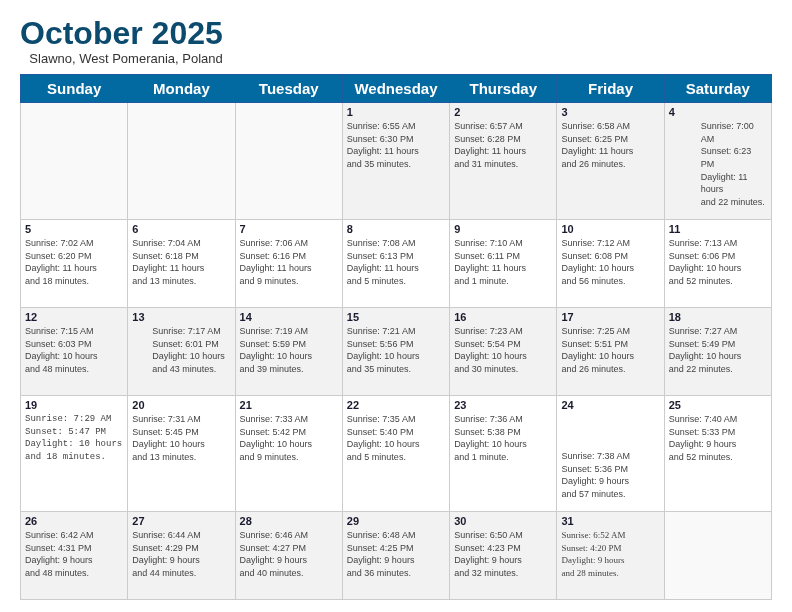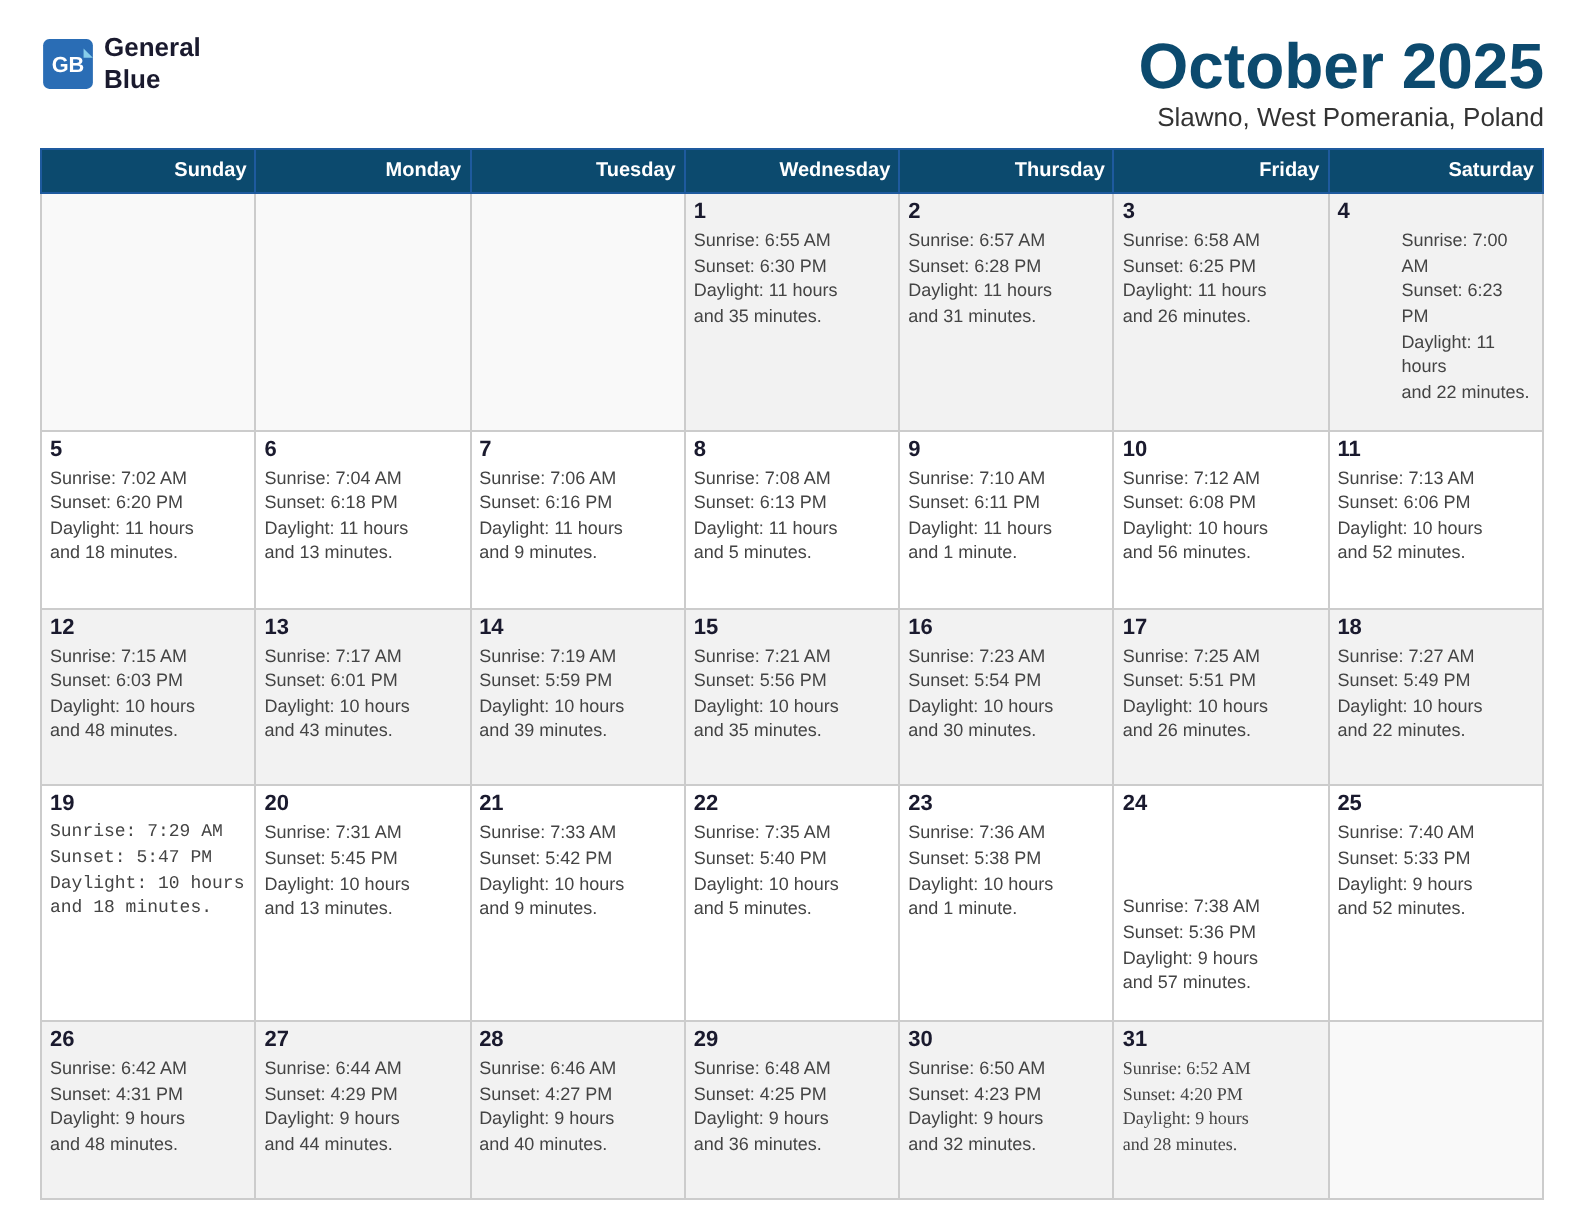"GB" div.logo { html: <div> <svg> <rect></rect> <text>GB</text> <polygon></polygon> </svg> <div> <div>General</div> <div>Blue</div> </div> </div> -> none }
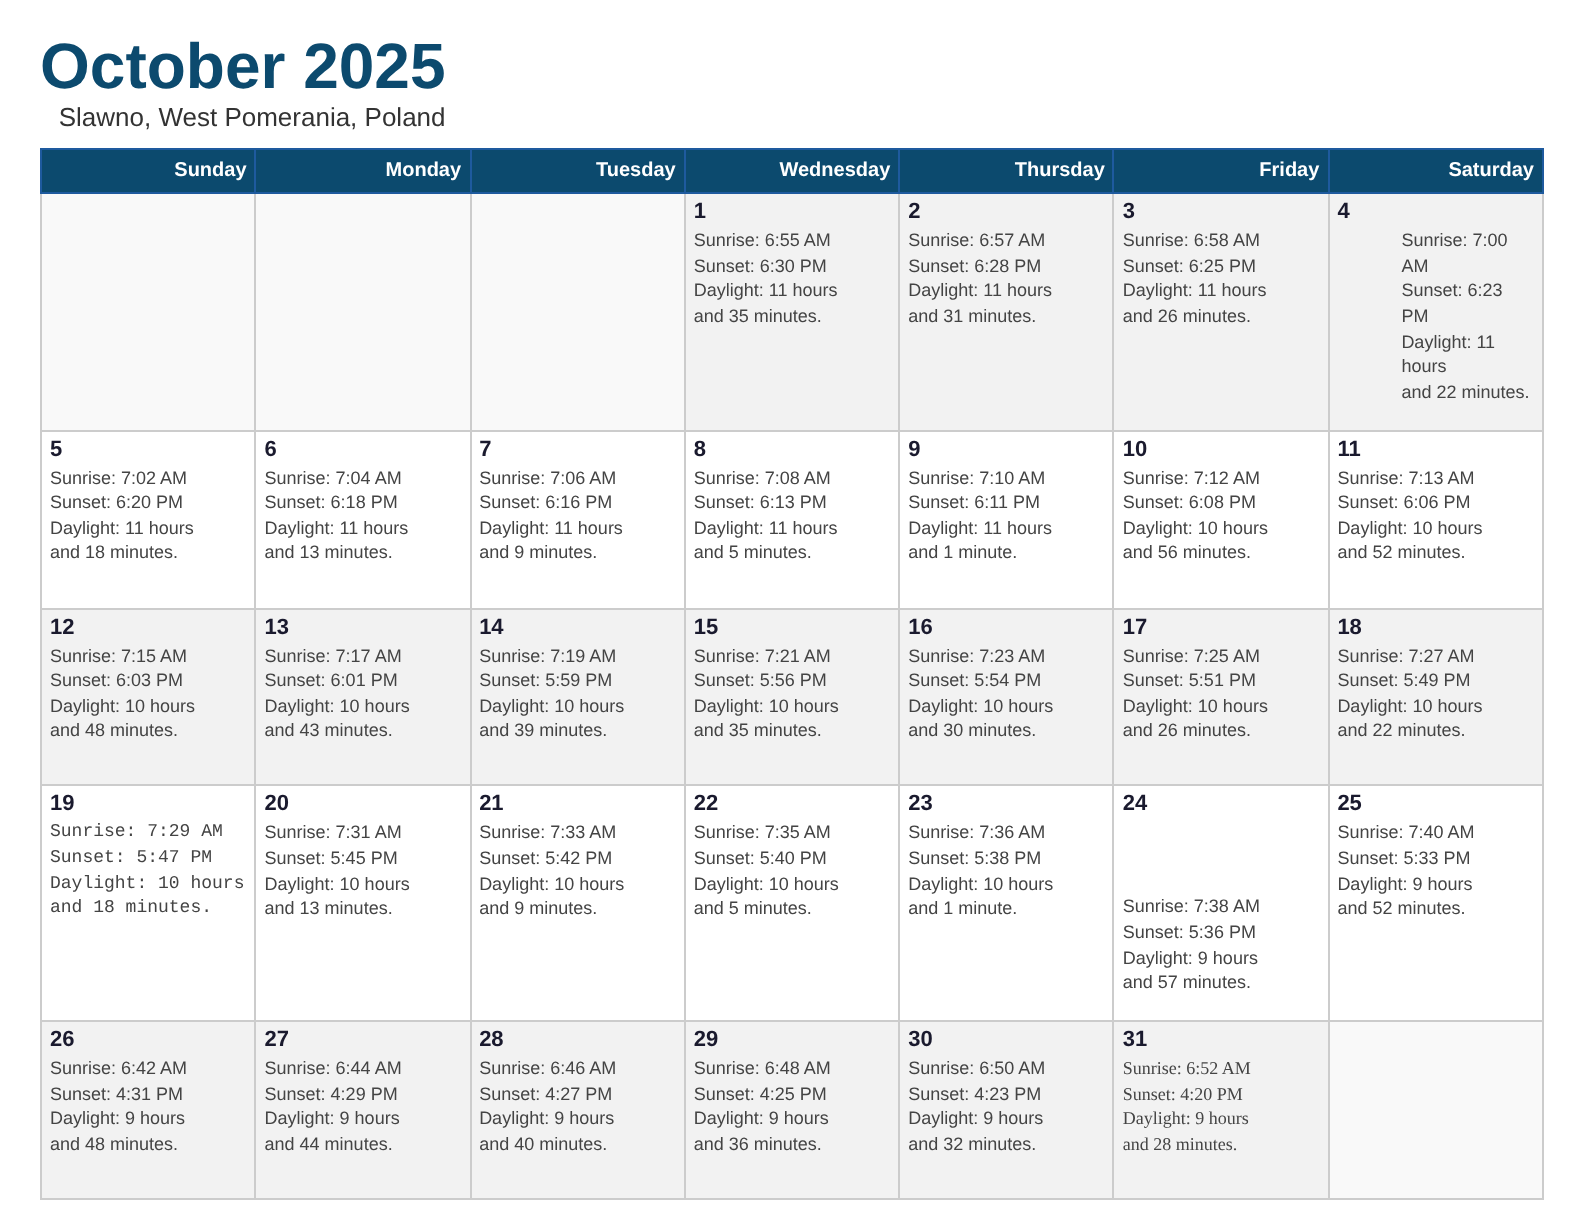"Sunday" .calendar th { background: #0c4a6e -> #0369a1; font-size: 10px -> 15px; text-align: right -> center }
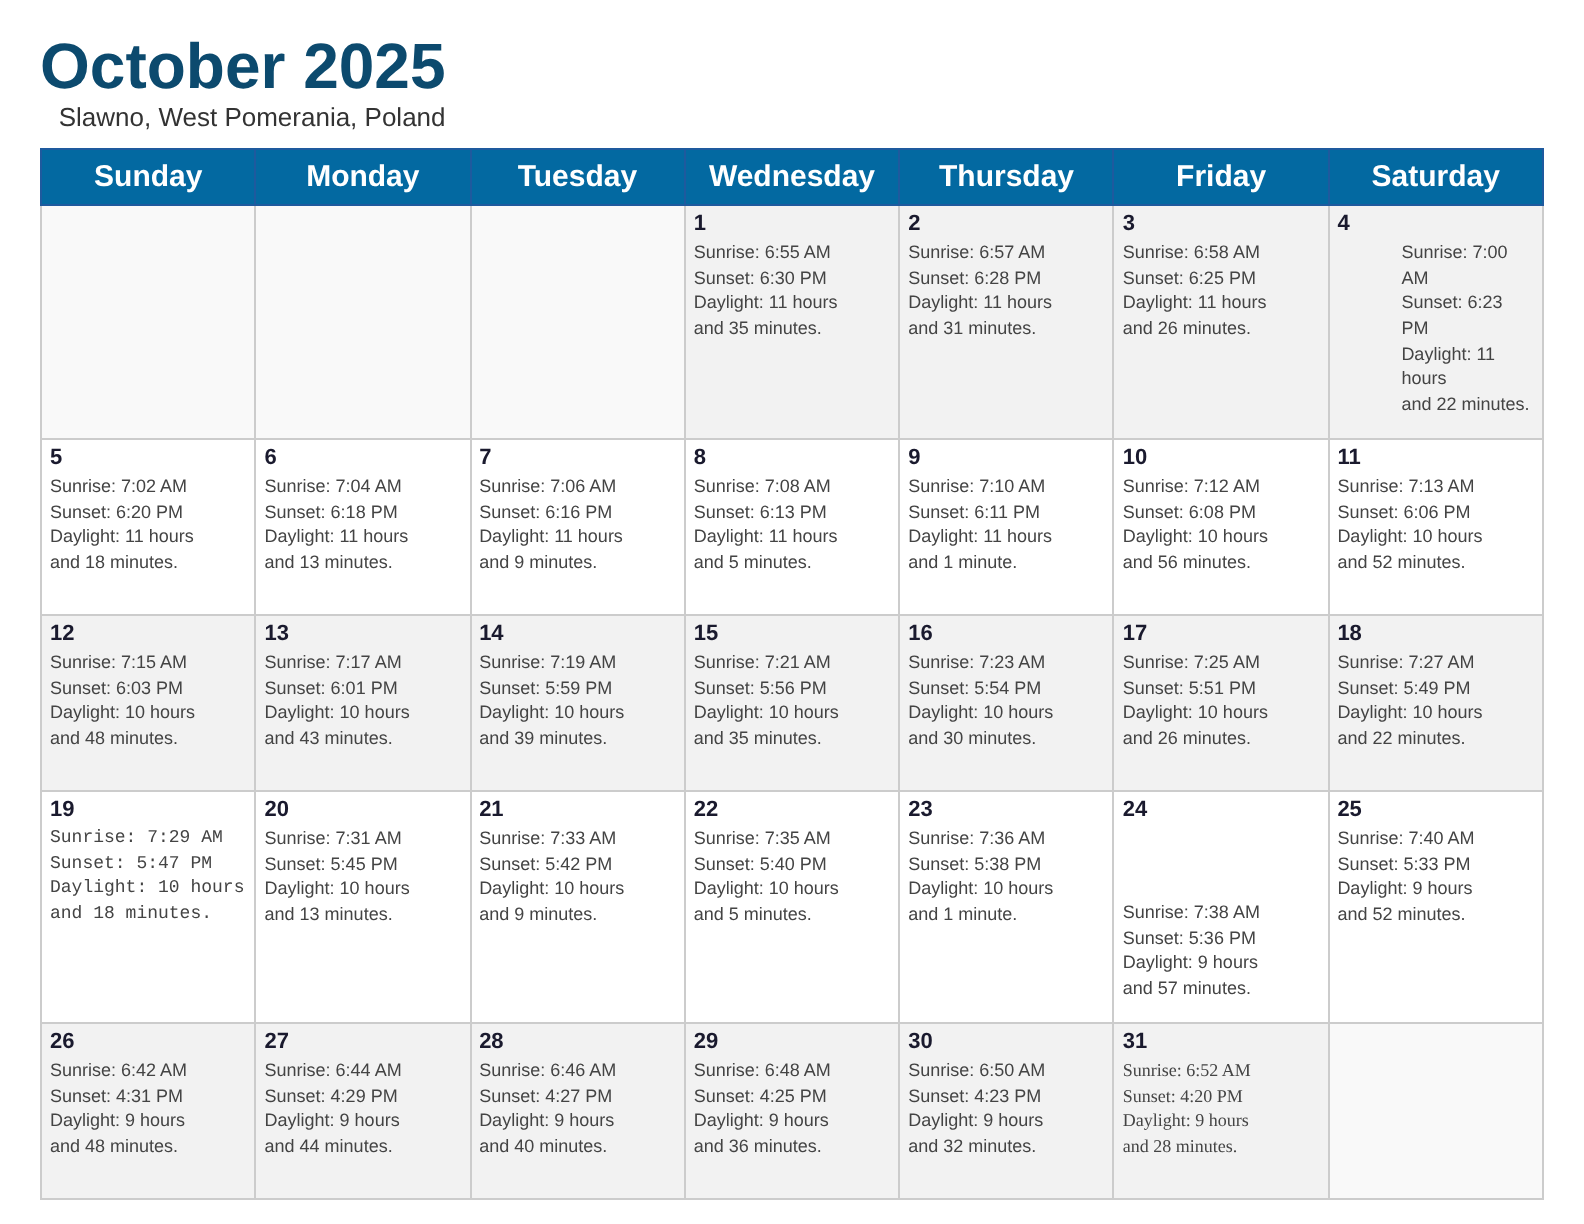"Sunrise: 7:17 AM" div.day-info { margin-left: none -> 20px }
